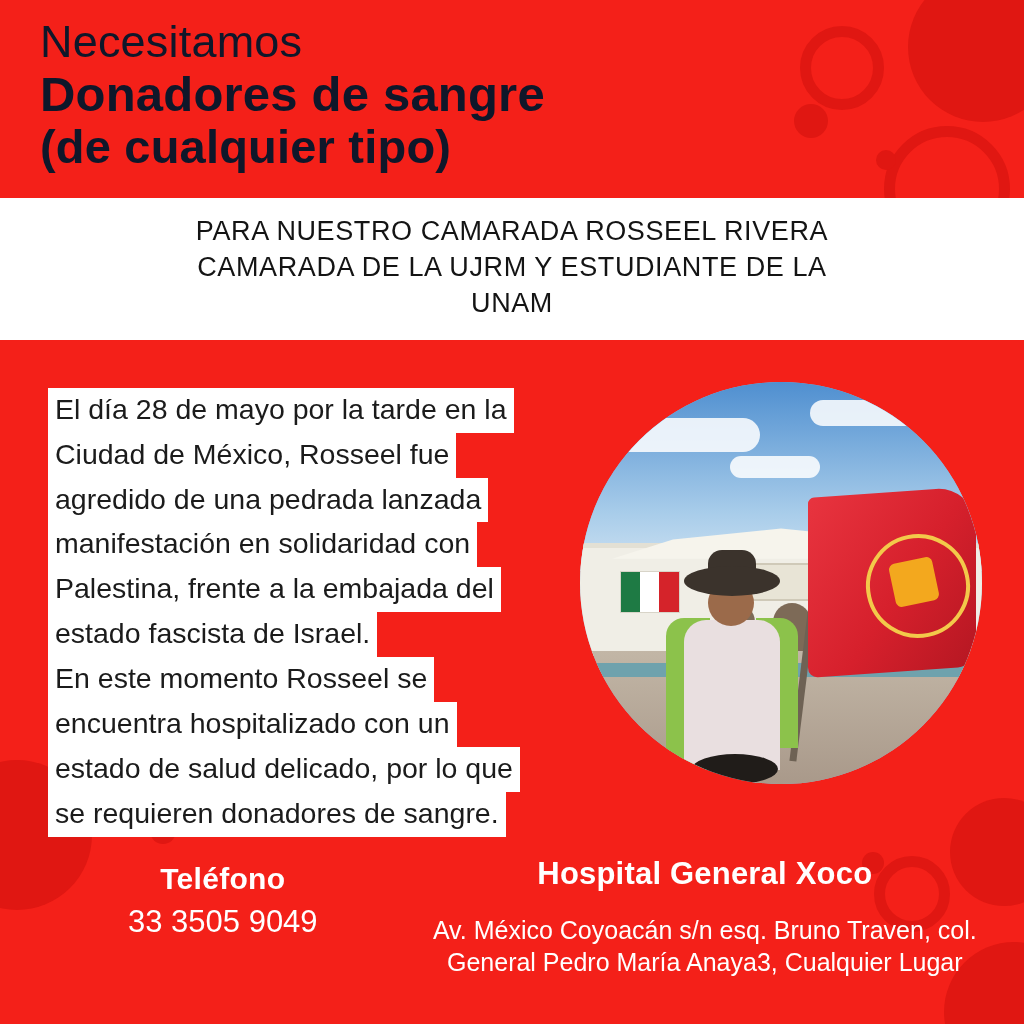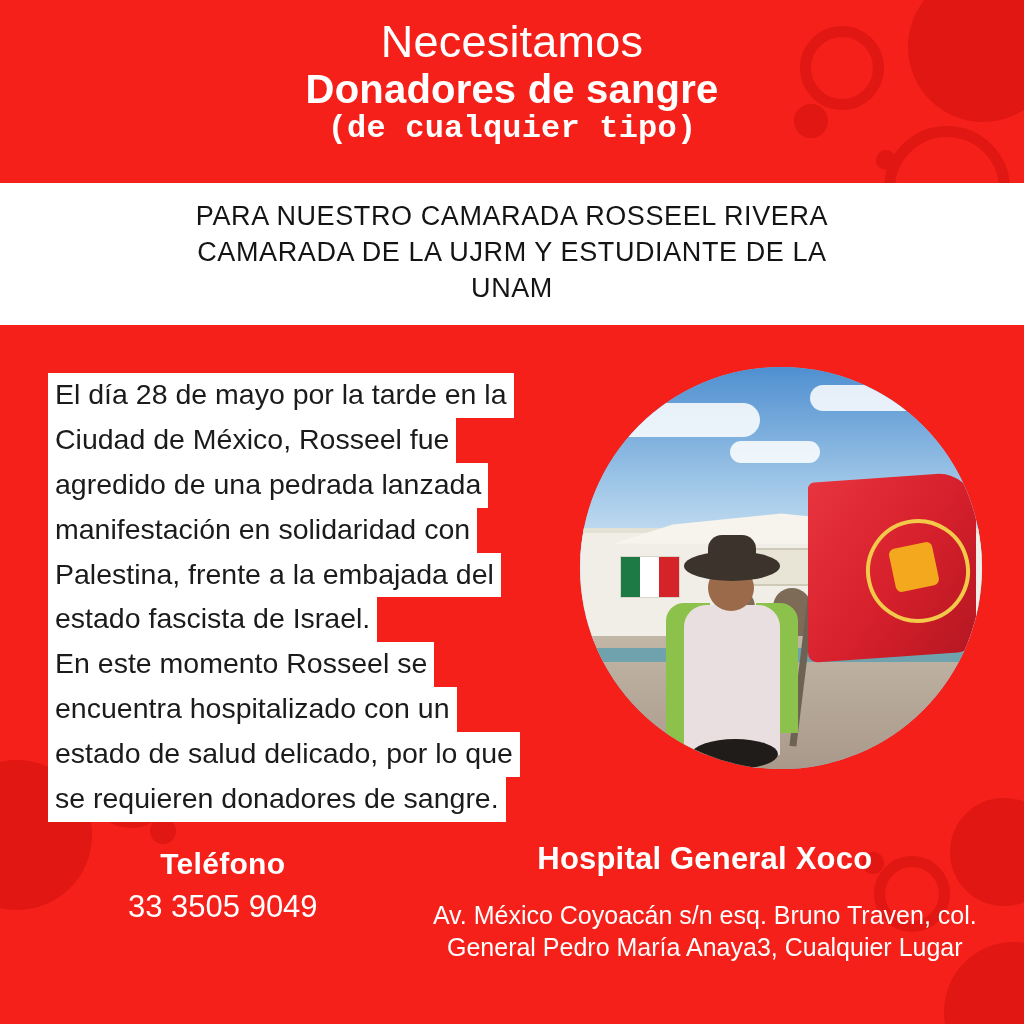"Necesitamos" .head { color: #ffffff -> #0f172a; padding: 18px 40px 36px -> 18px 40px 24px; text-align: center -> none }
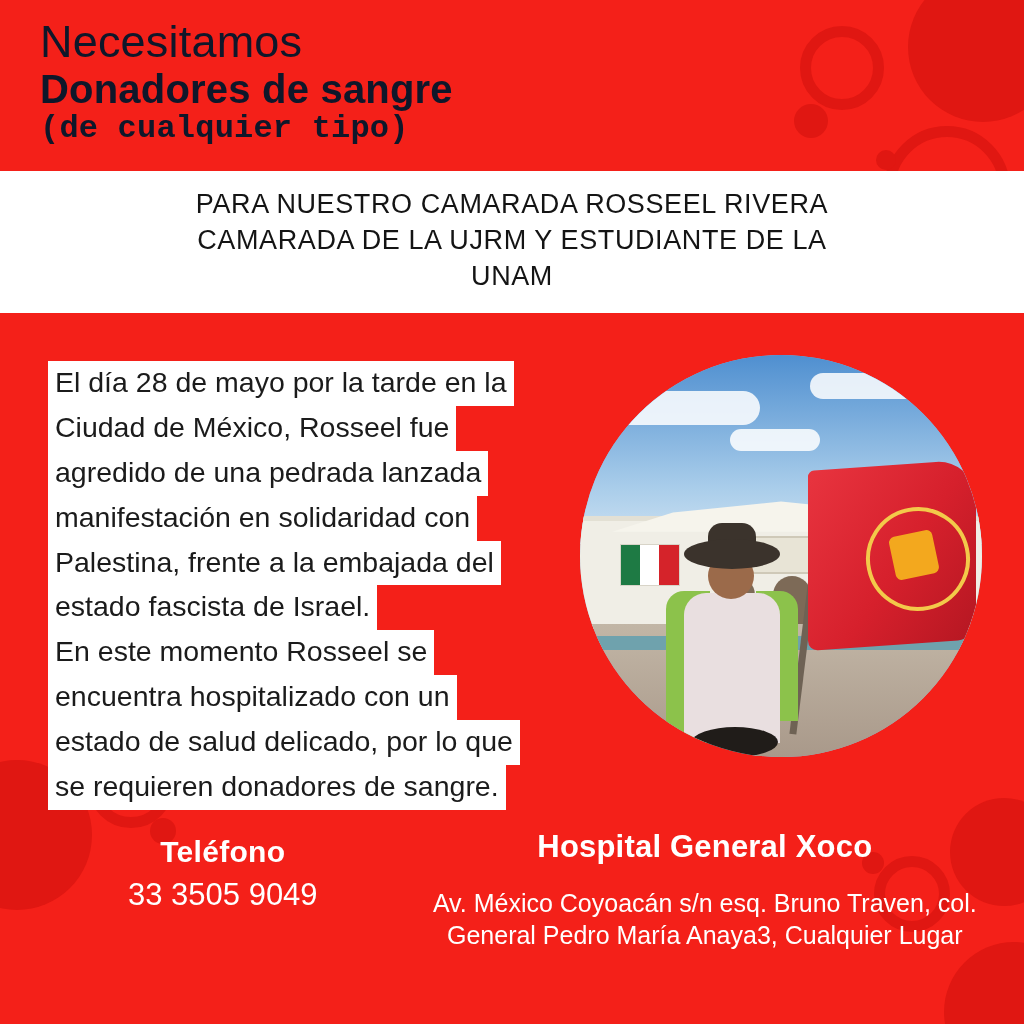"Donadores de sangre" .head-l2 { font-size: 40px -> 49px }
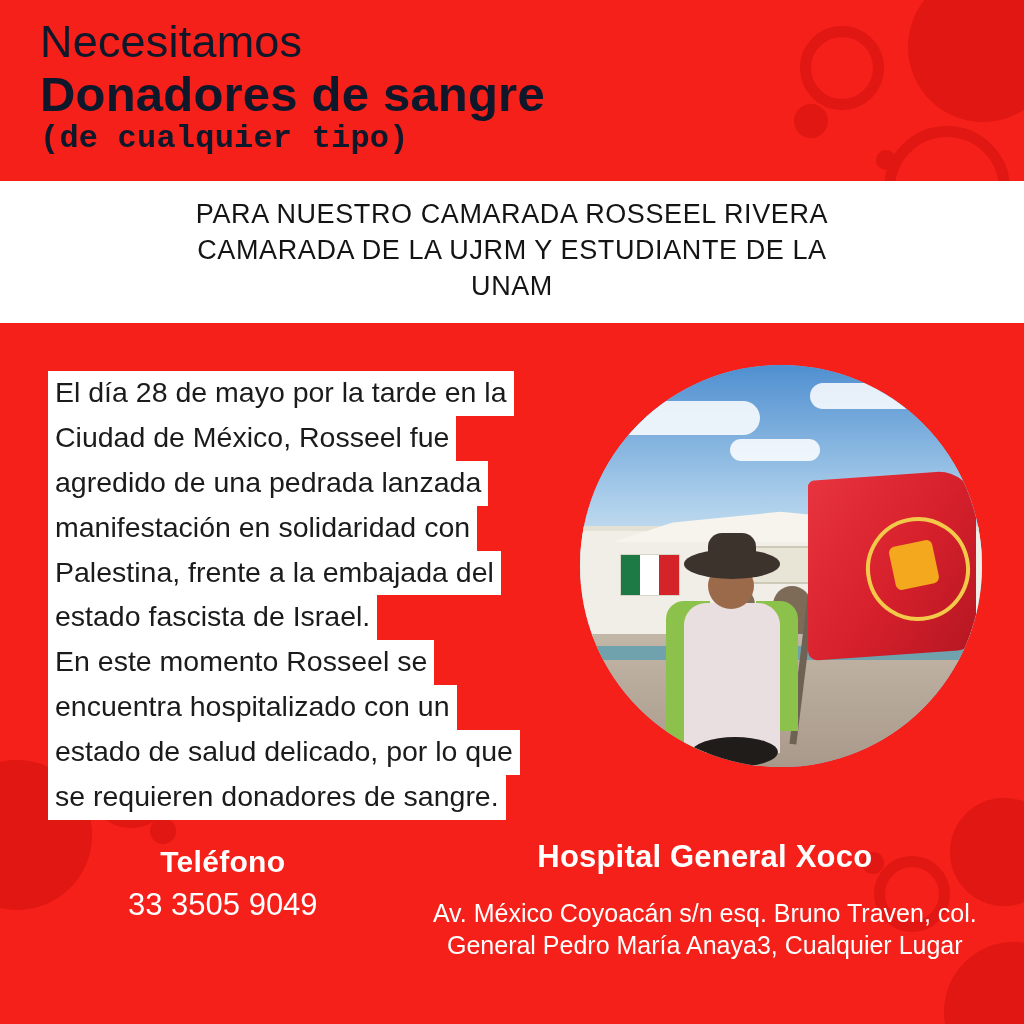"(de cualquier tipo)" .head-l3 { font-family: Liberation Mono, monospace -> none; font-size: 32px -> 47px }
